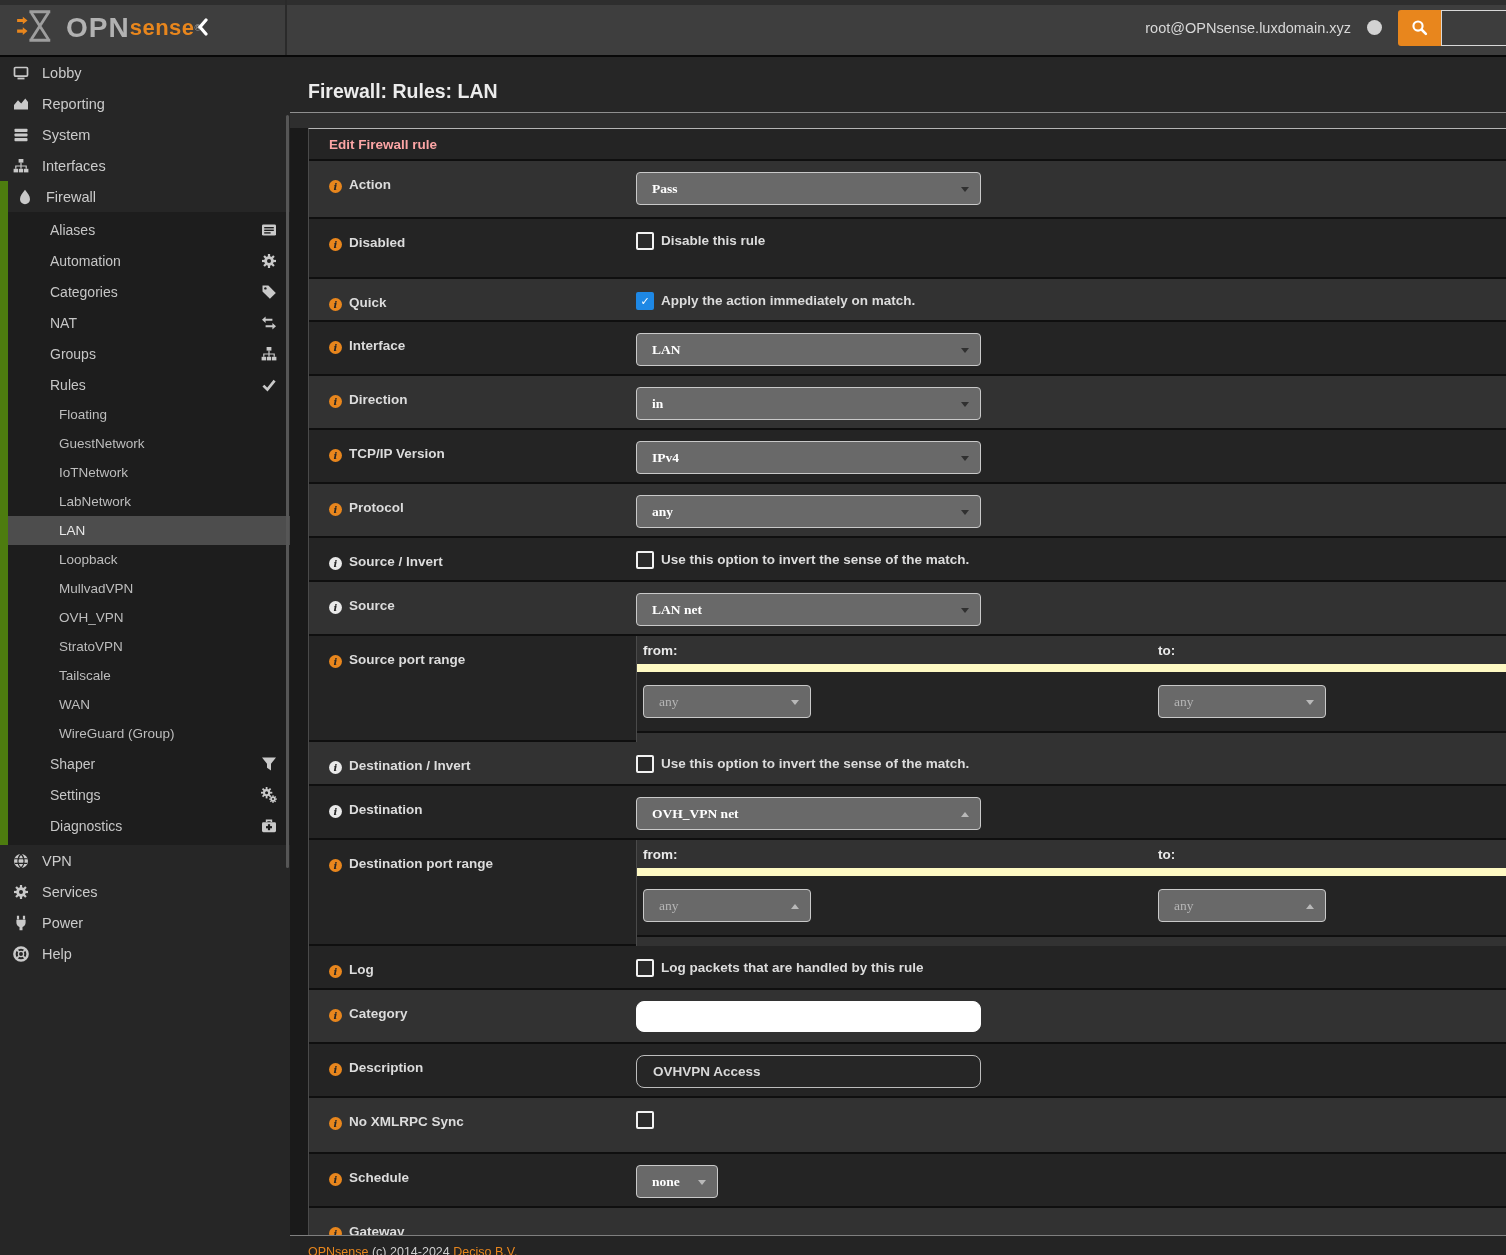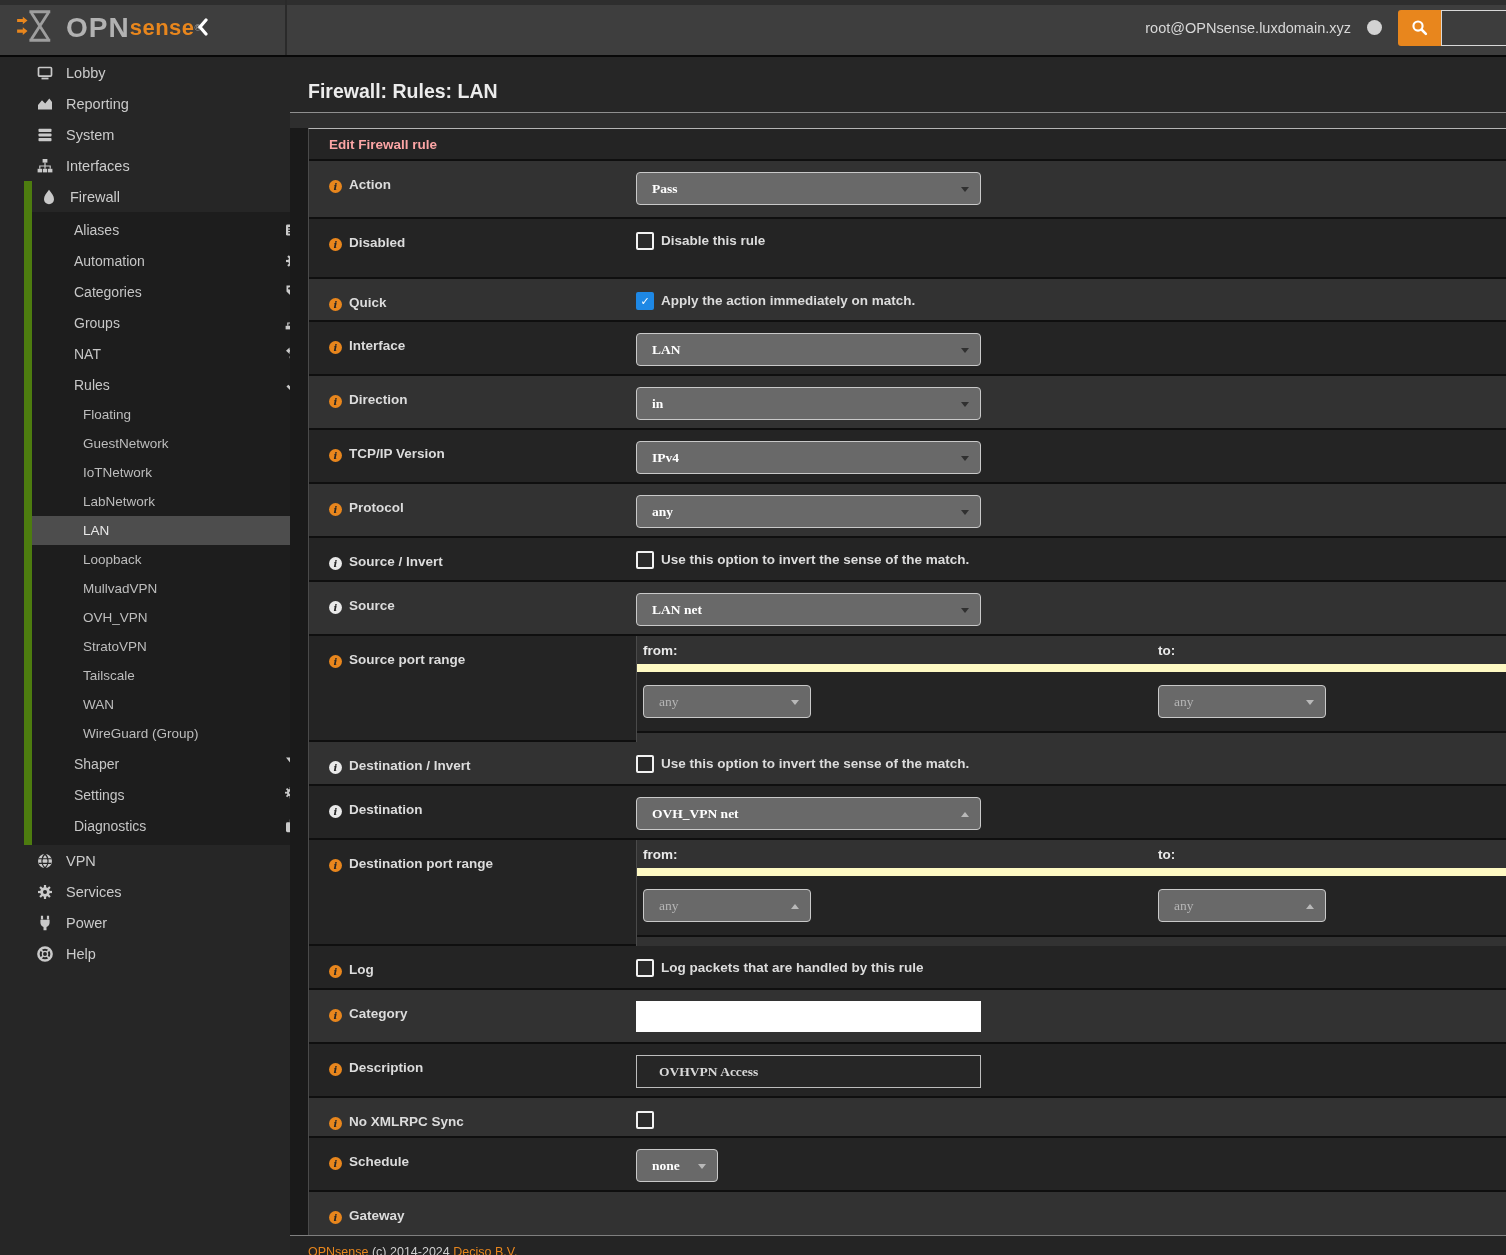"Lobby" .sidebar { margin-left: 24px -> none }
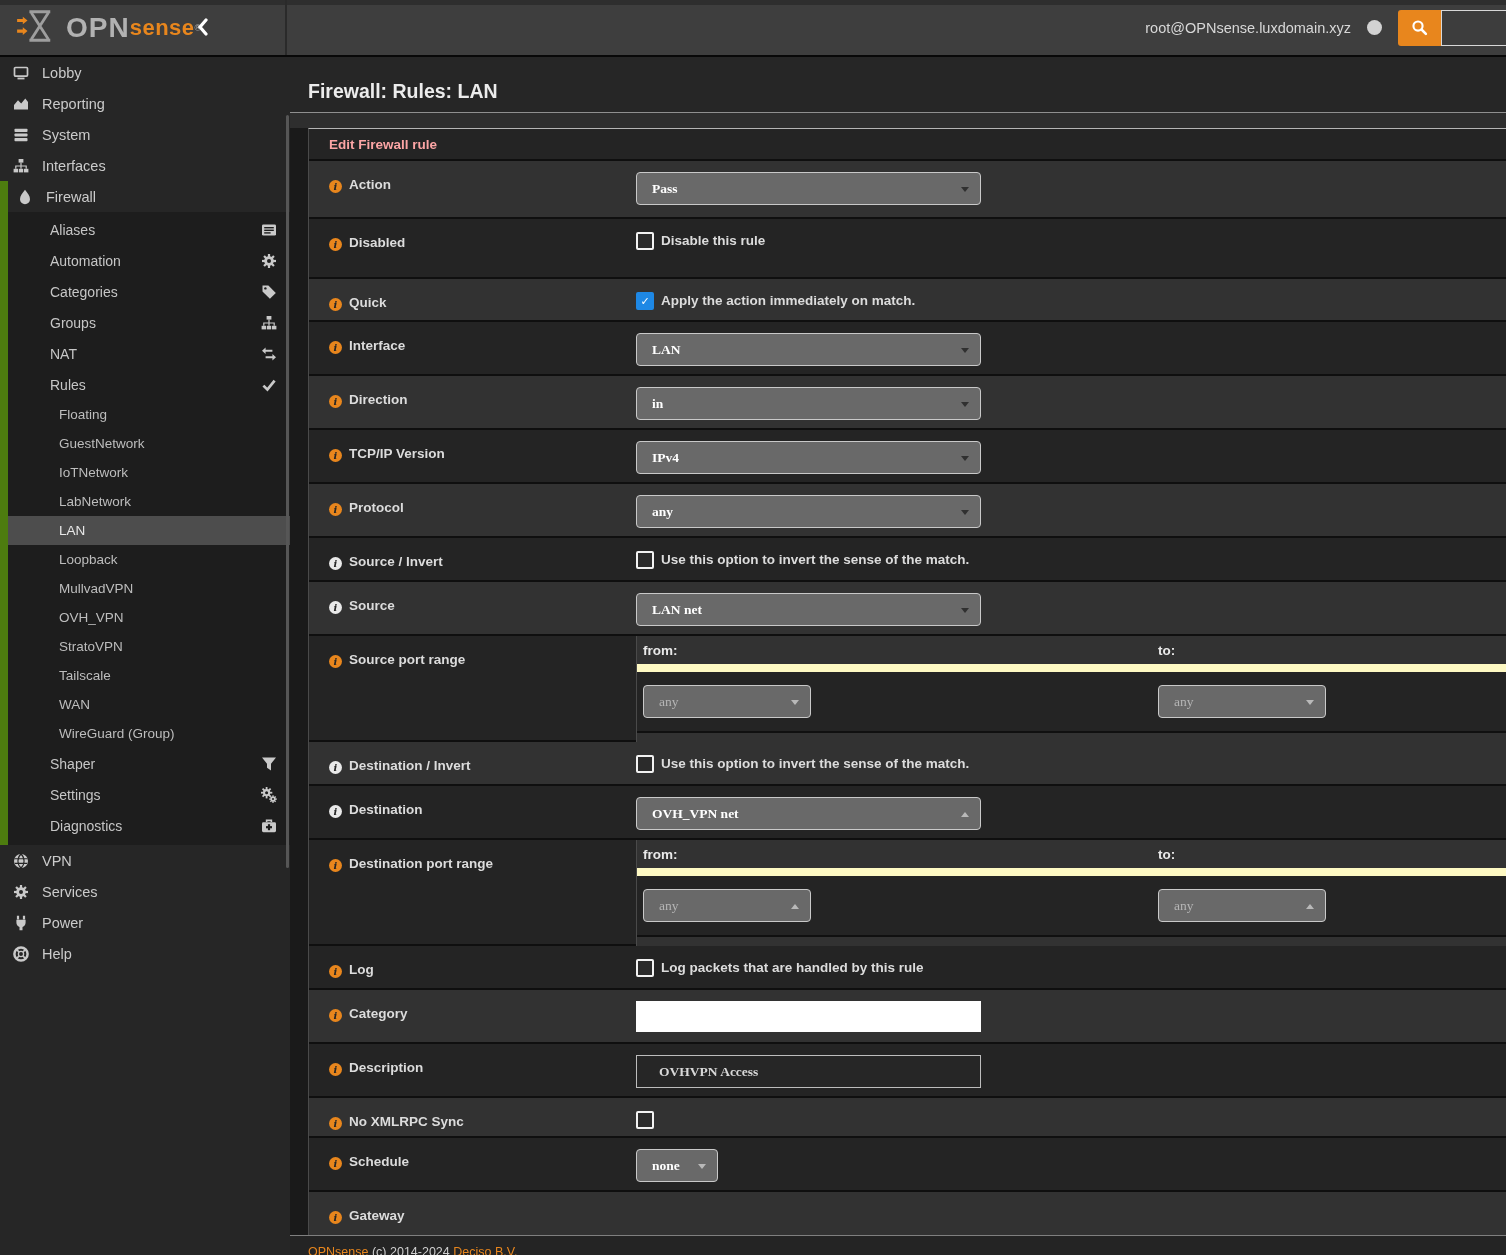"Groups" div.sub-item { order: before "NAT" -> after "NAT" }
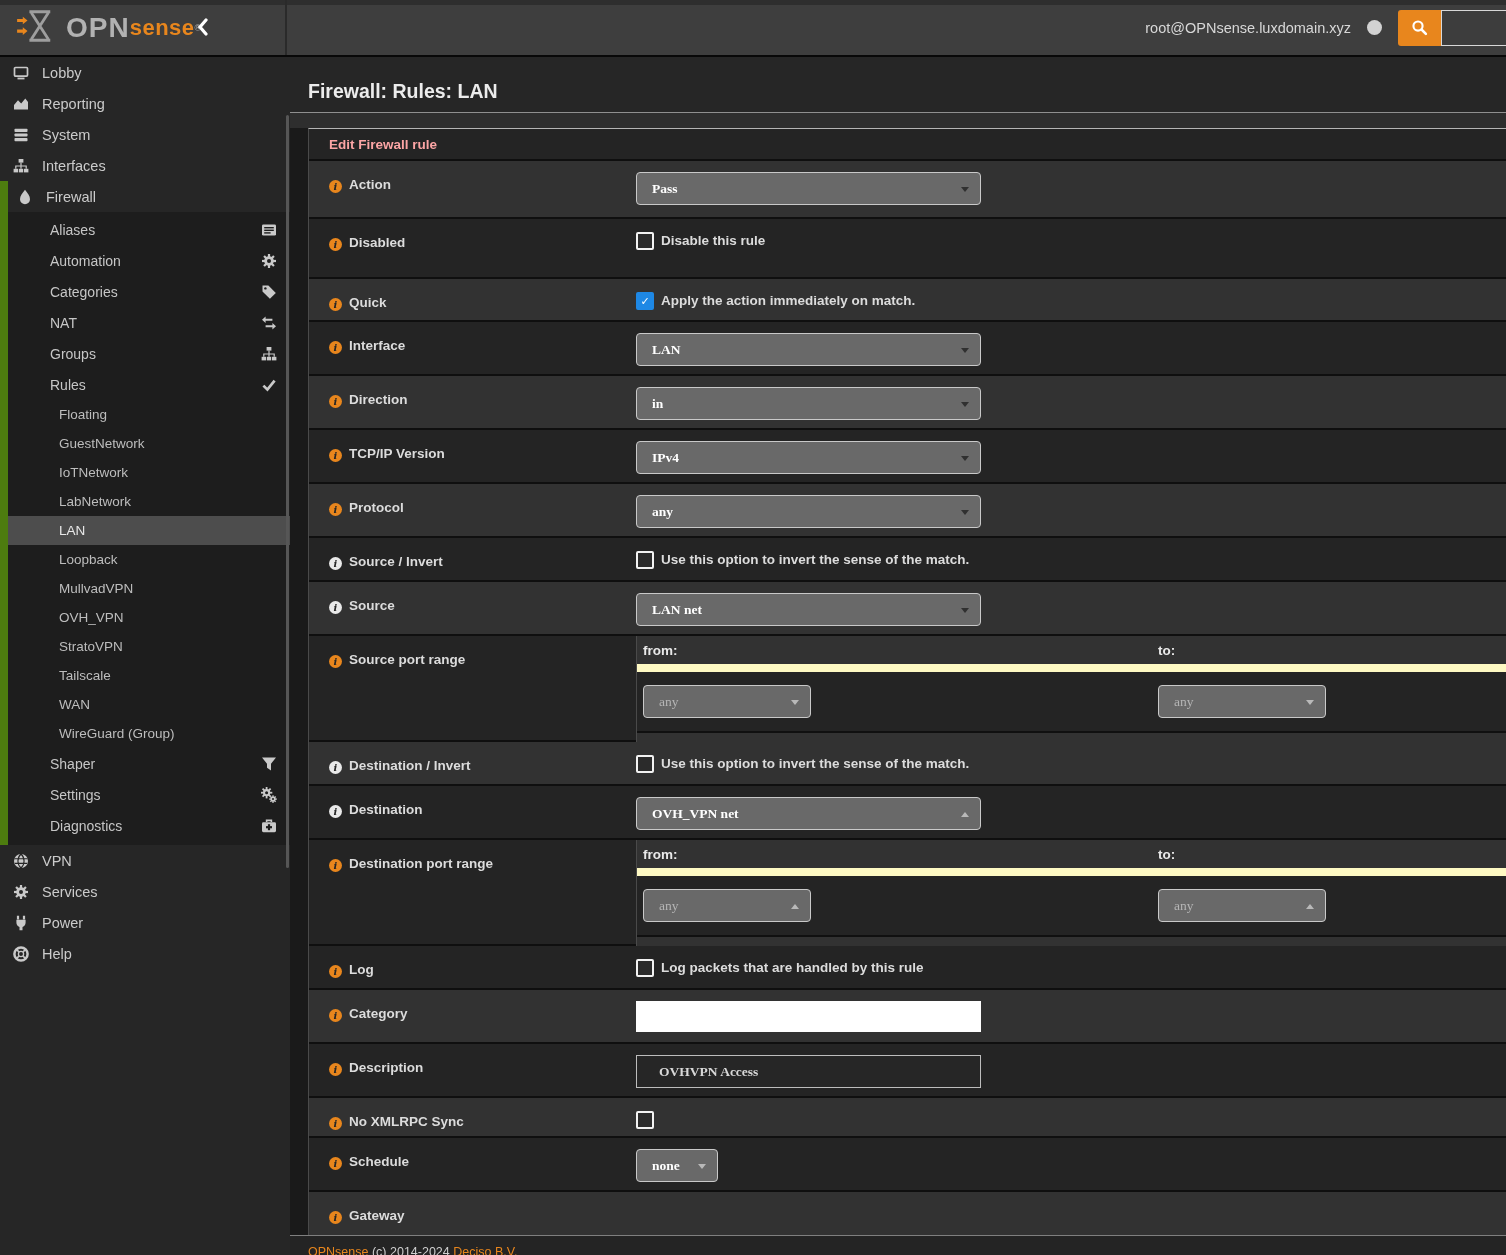"OVHVPN Access" .inp { border-radius: 0 -> 8px; font-family: Liberation Serif, serif -> Liberation Sans, sans-serif; padding: 0 22px -> 0 16px }
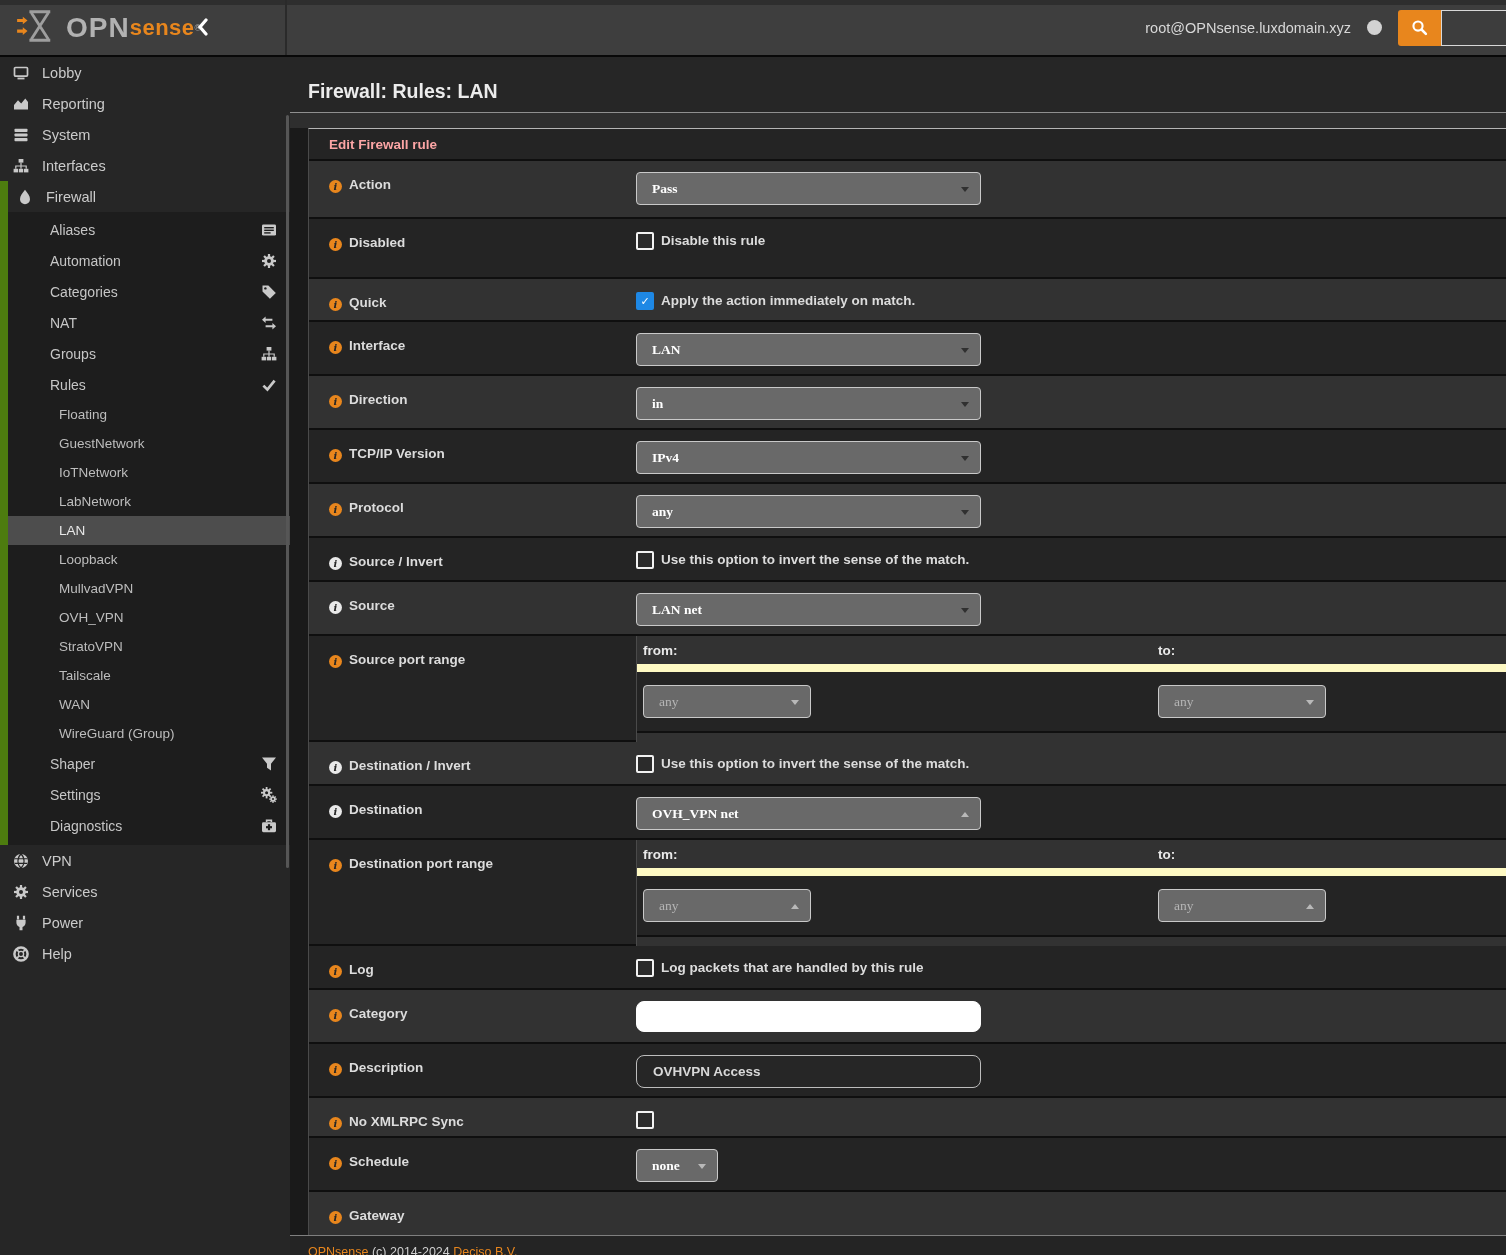"i No XMLRPC Sync" div.frow { height: 40px -> 56px }
